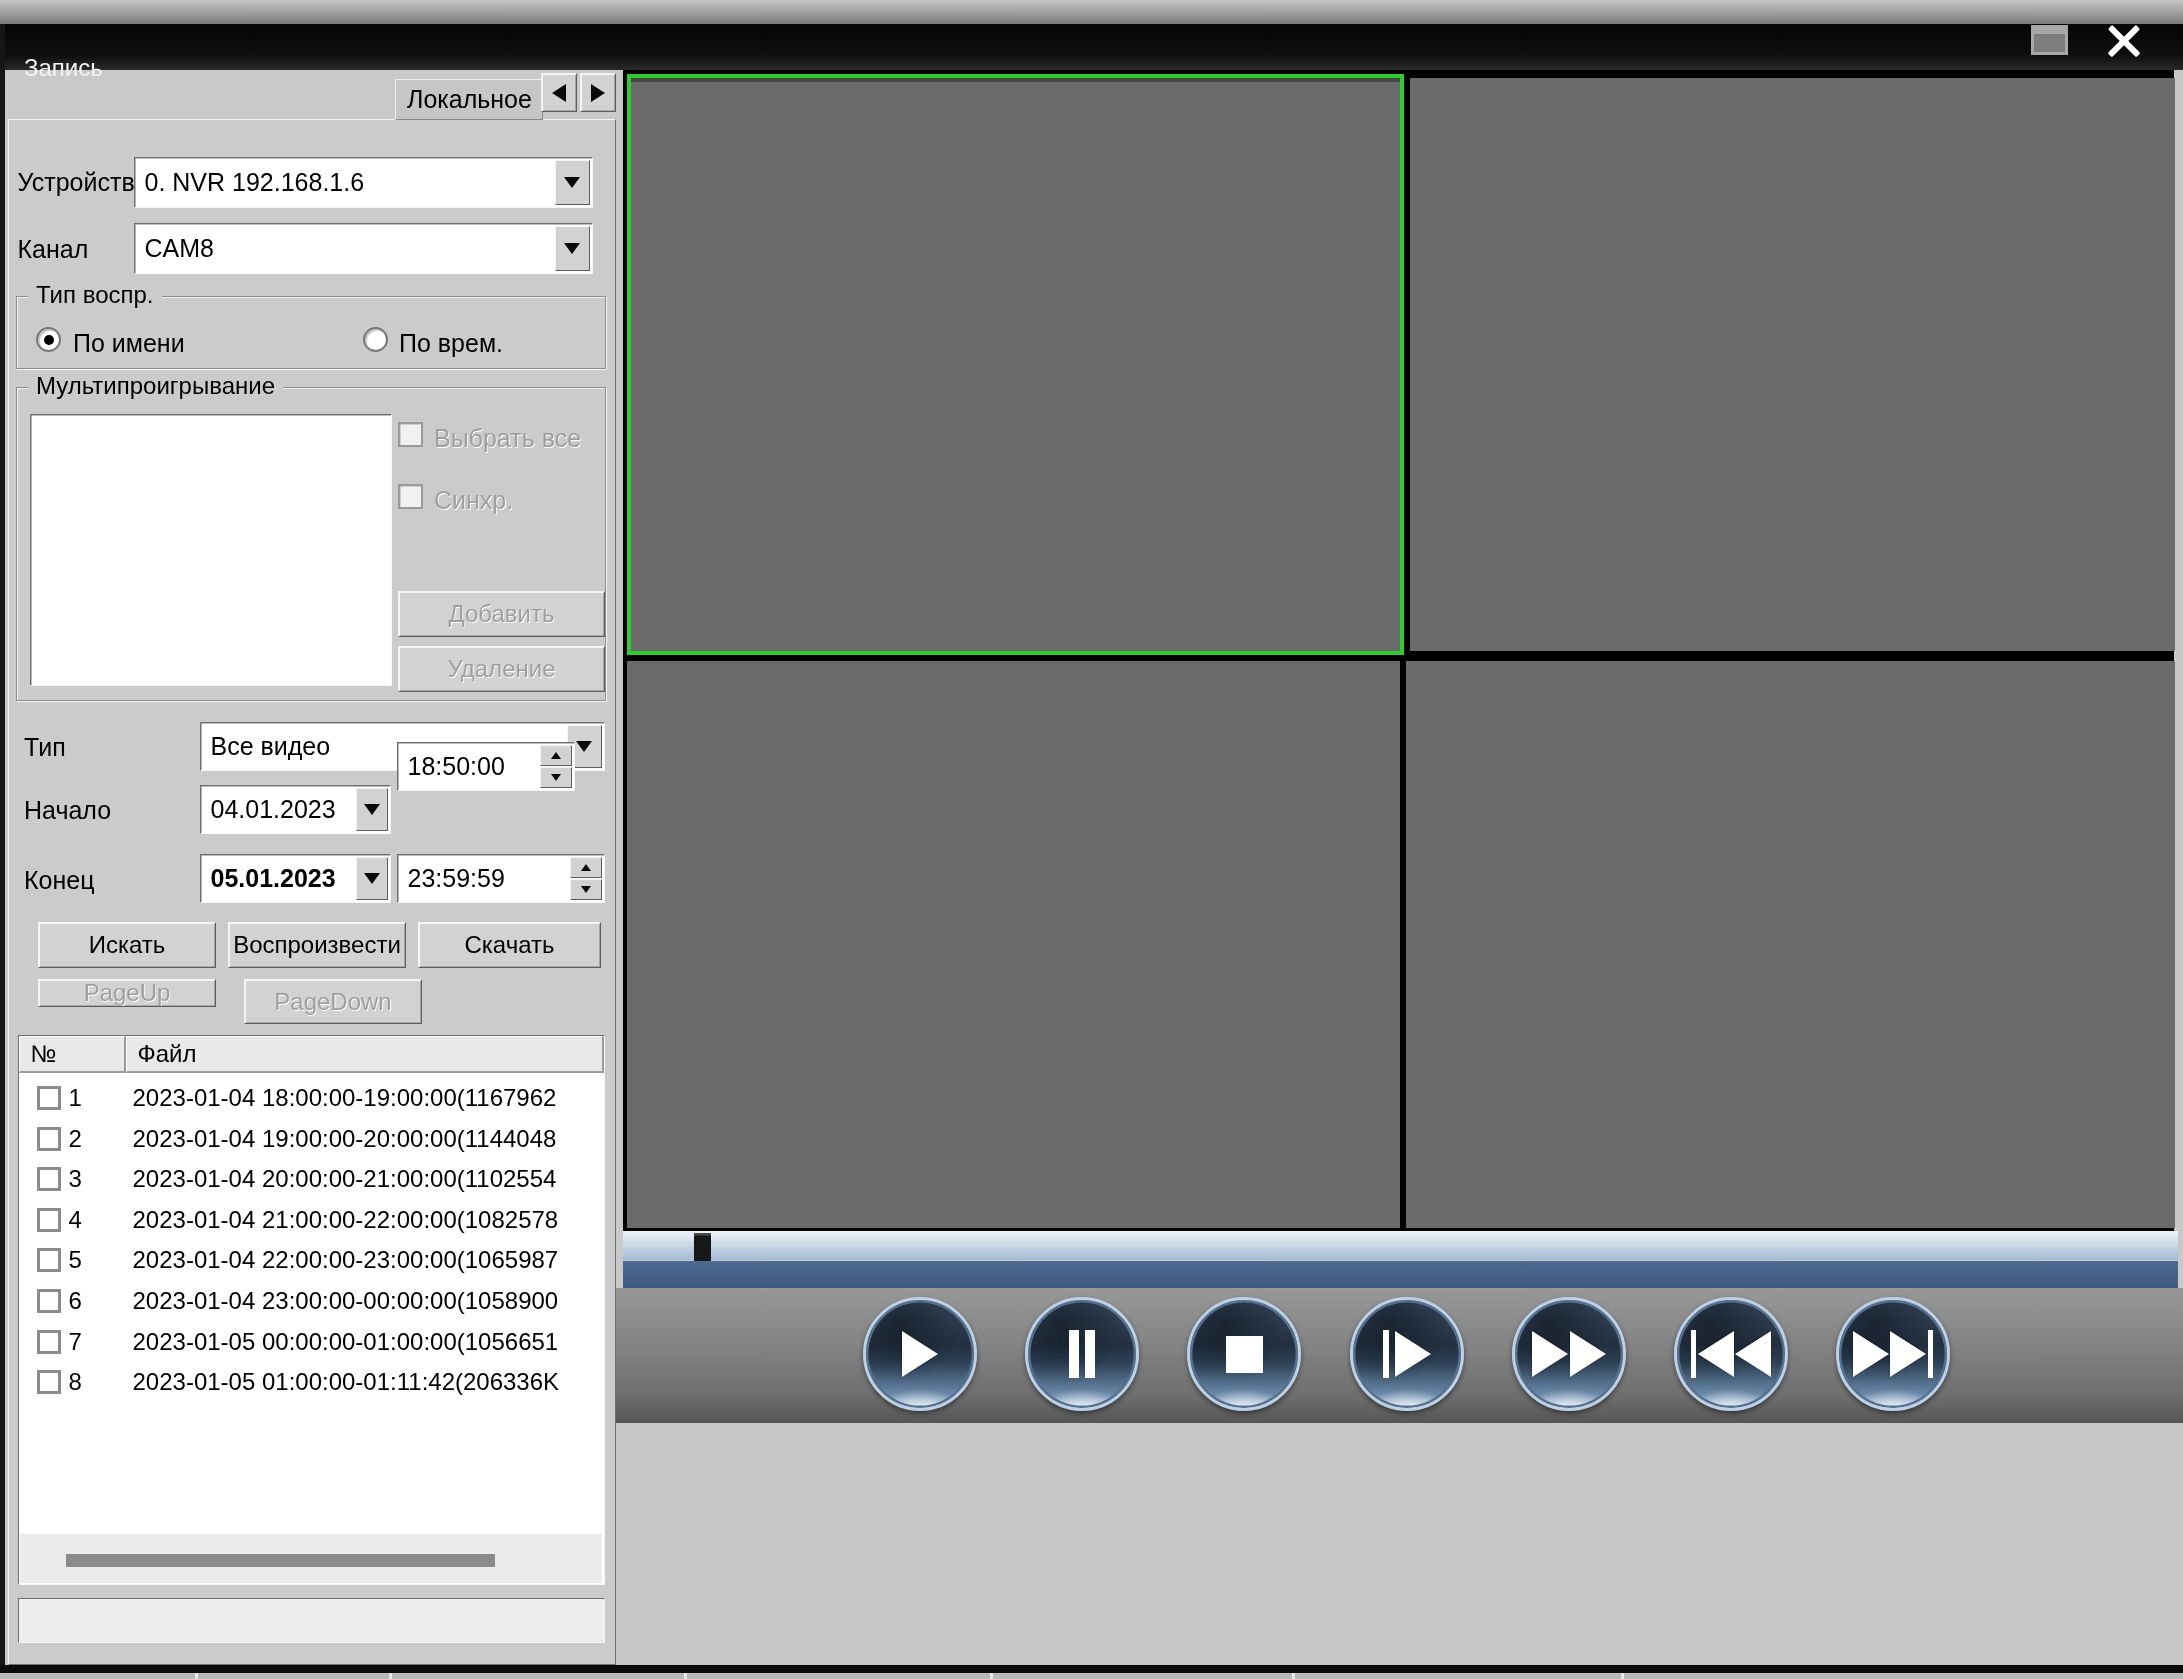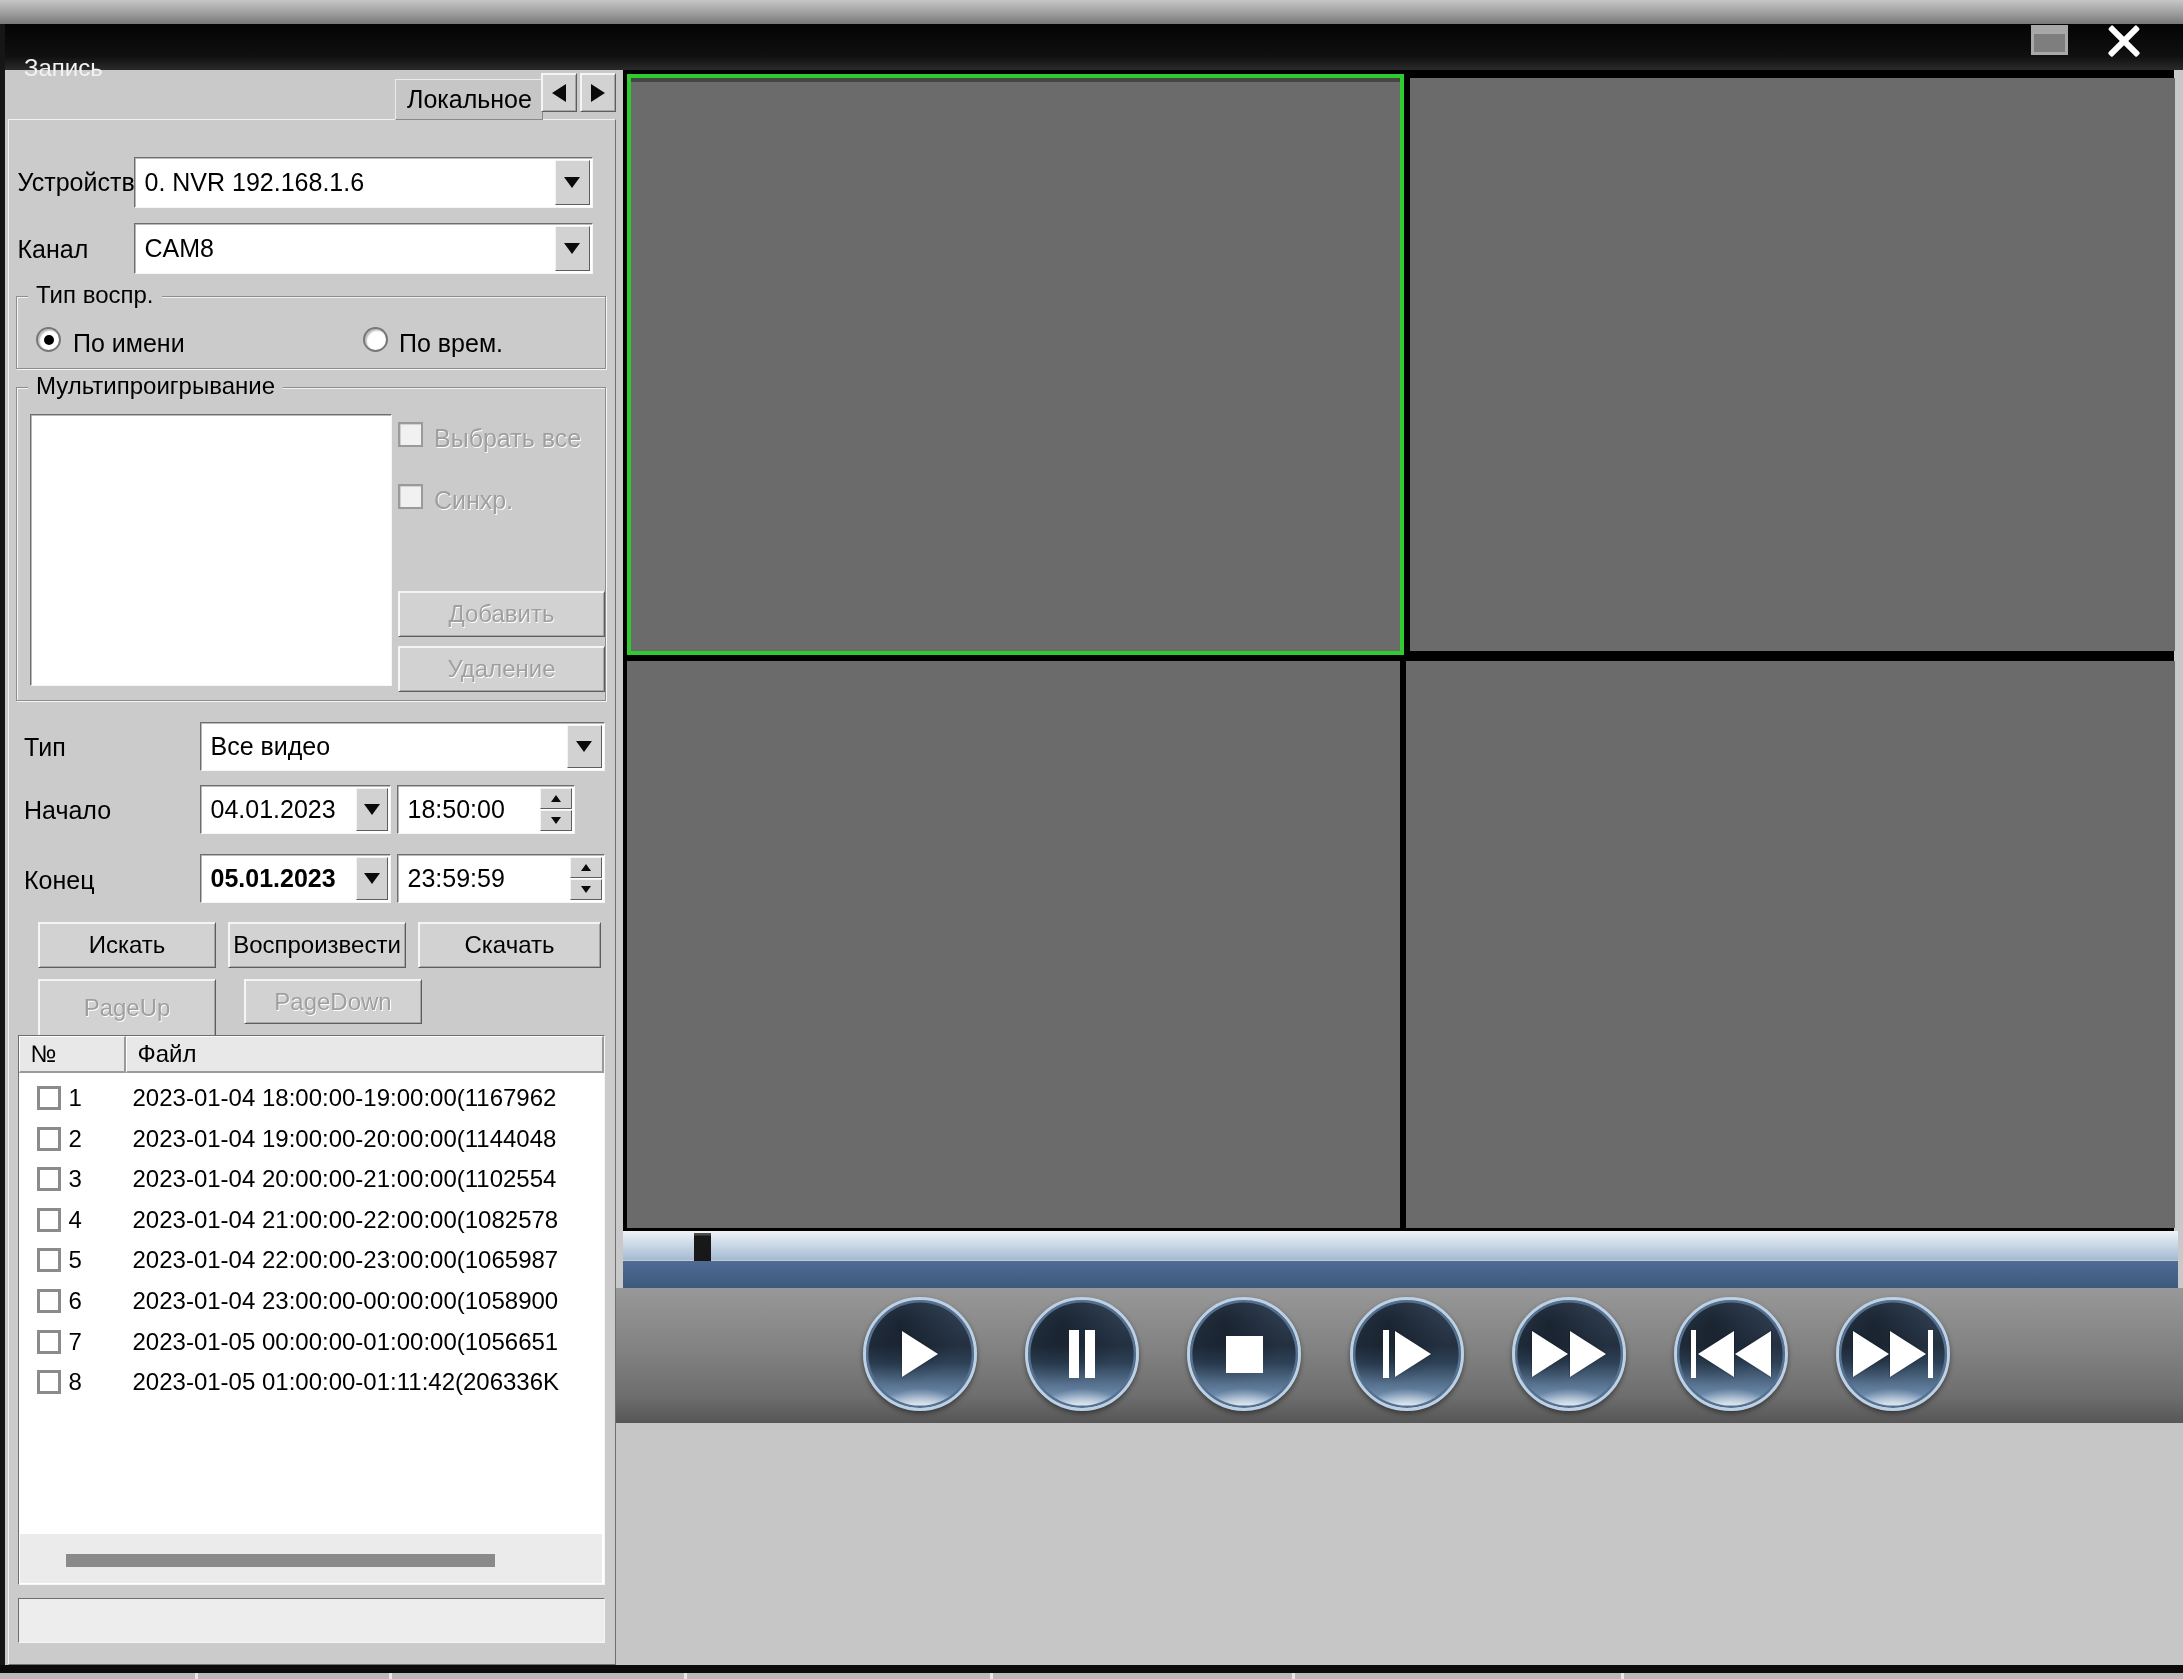"18:50:00" div.abs { top: 785px -> 742px }
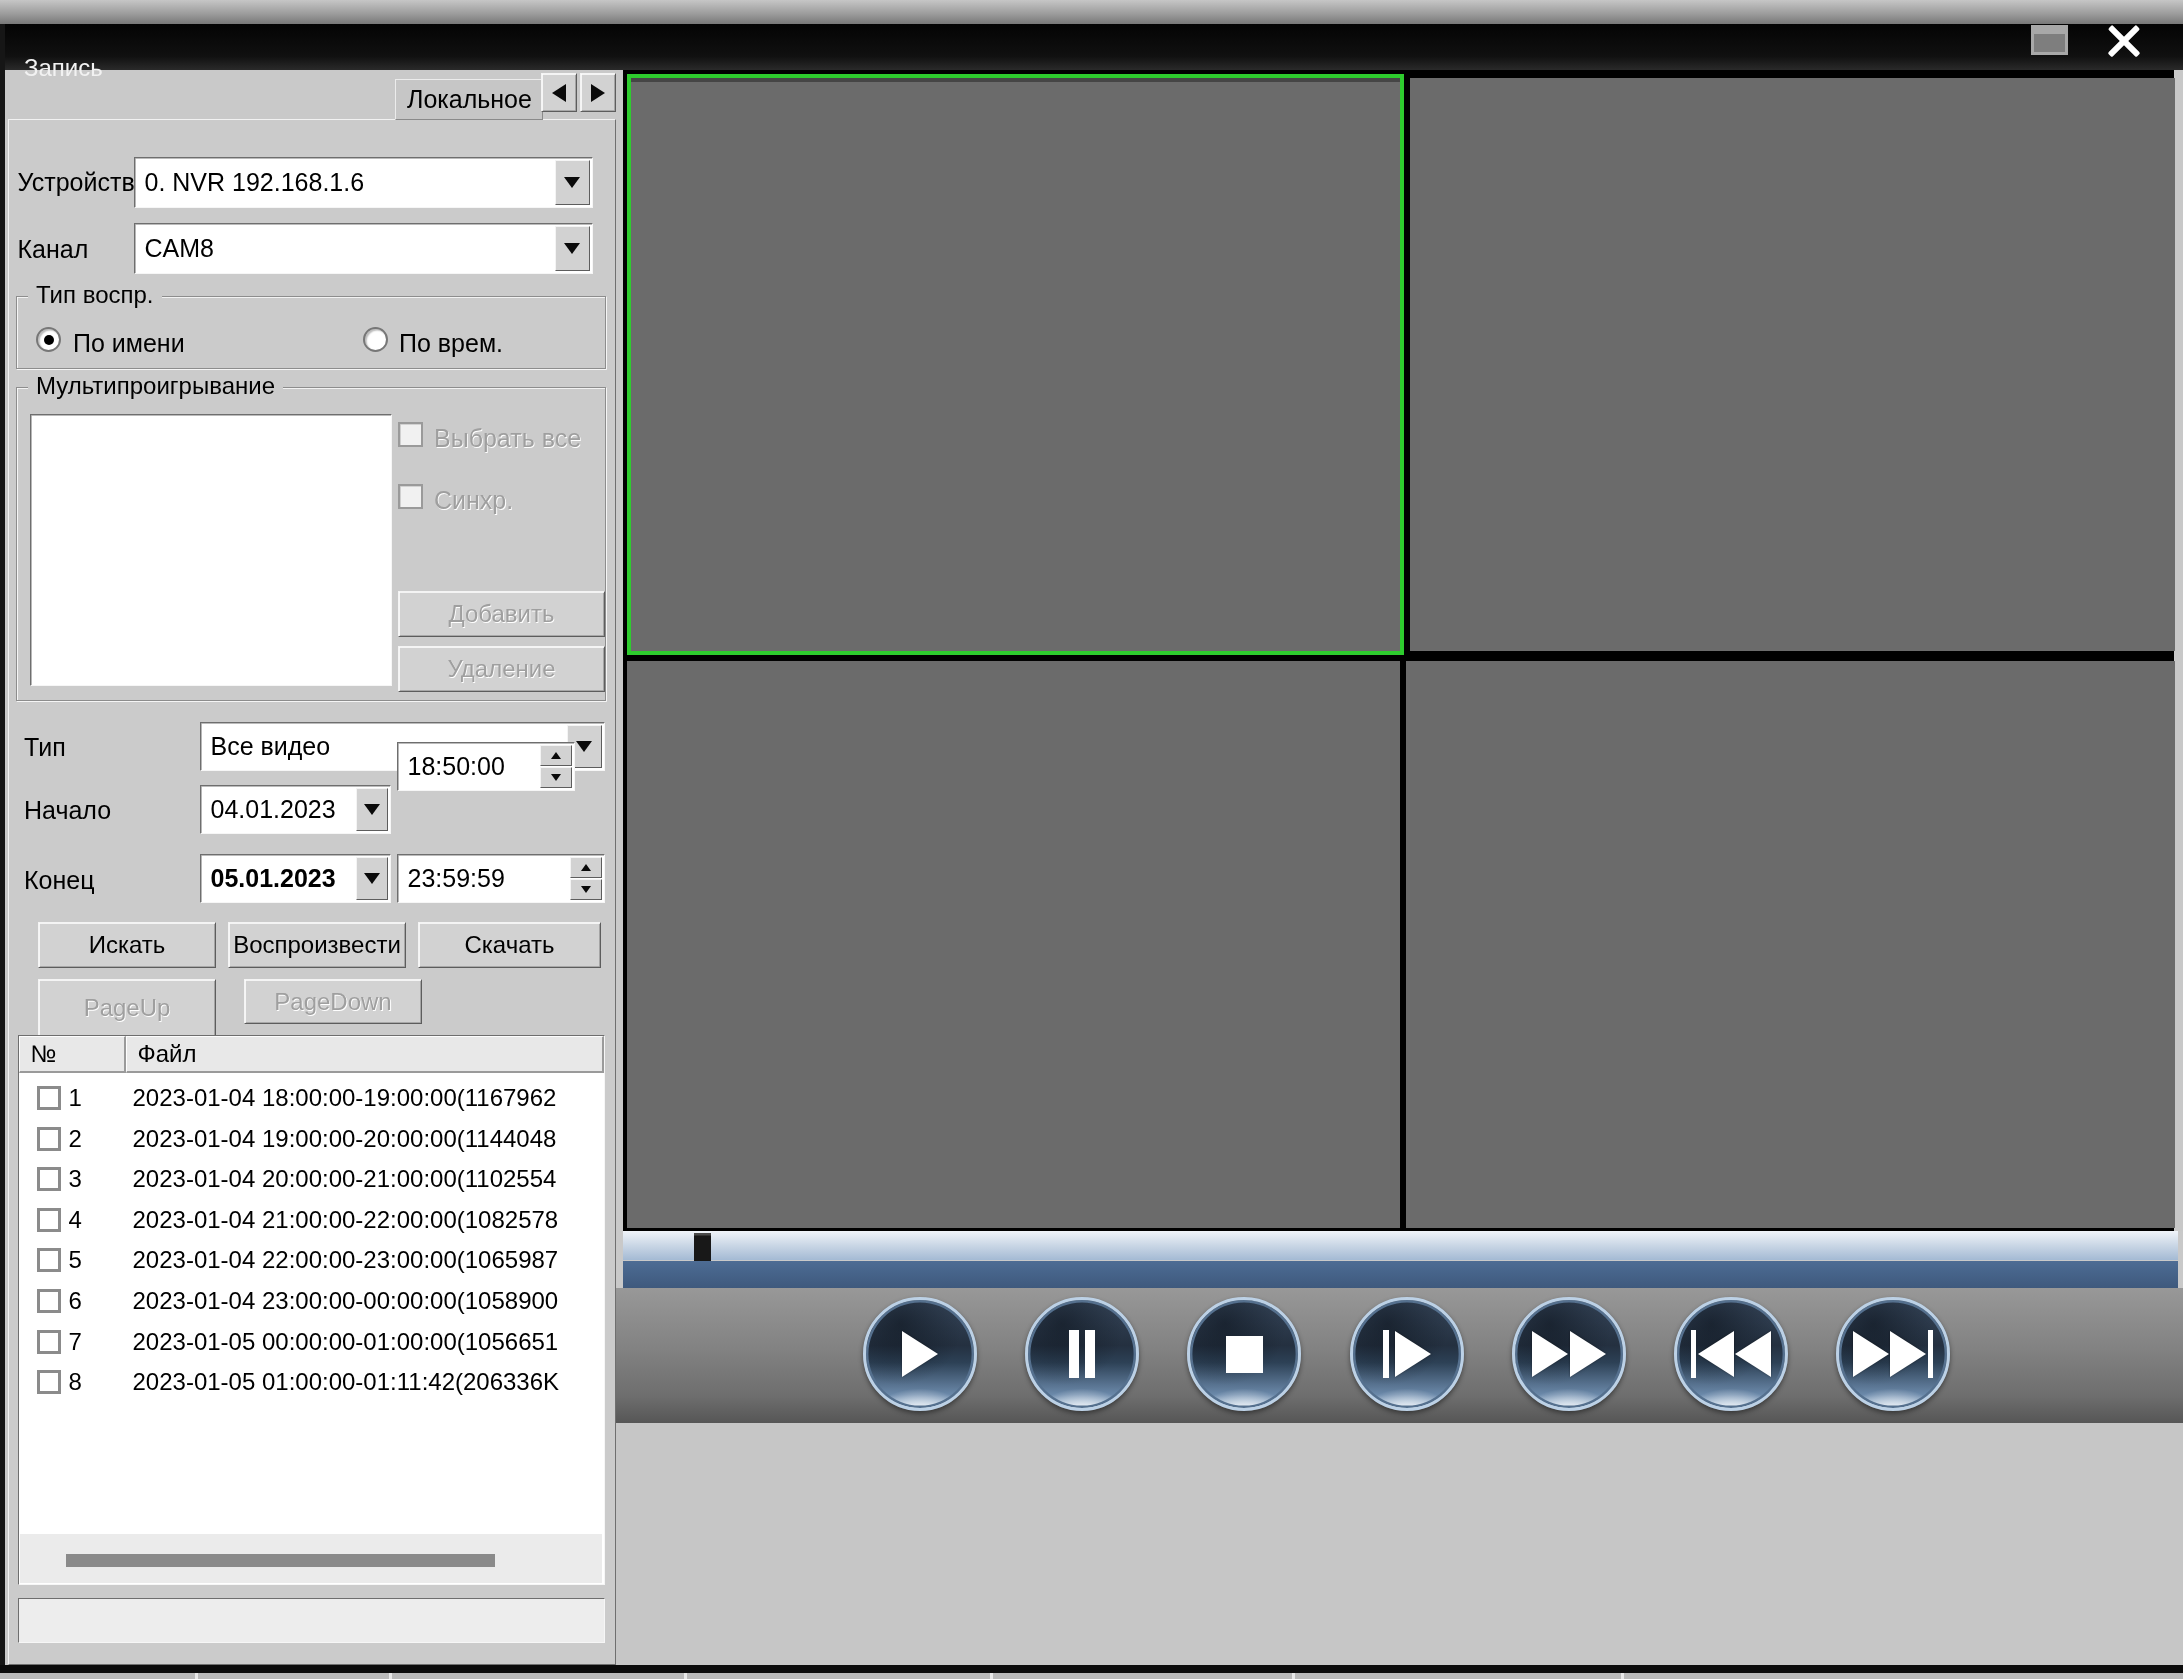"PageUp" div.abs { height: 58px -> 28px }
